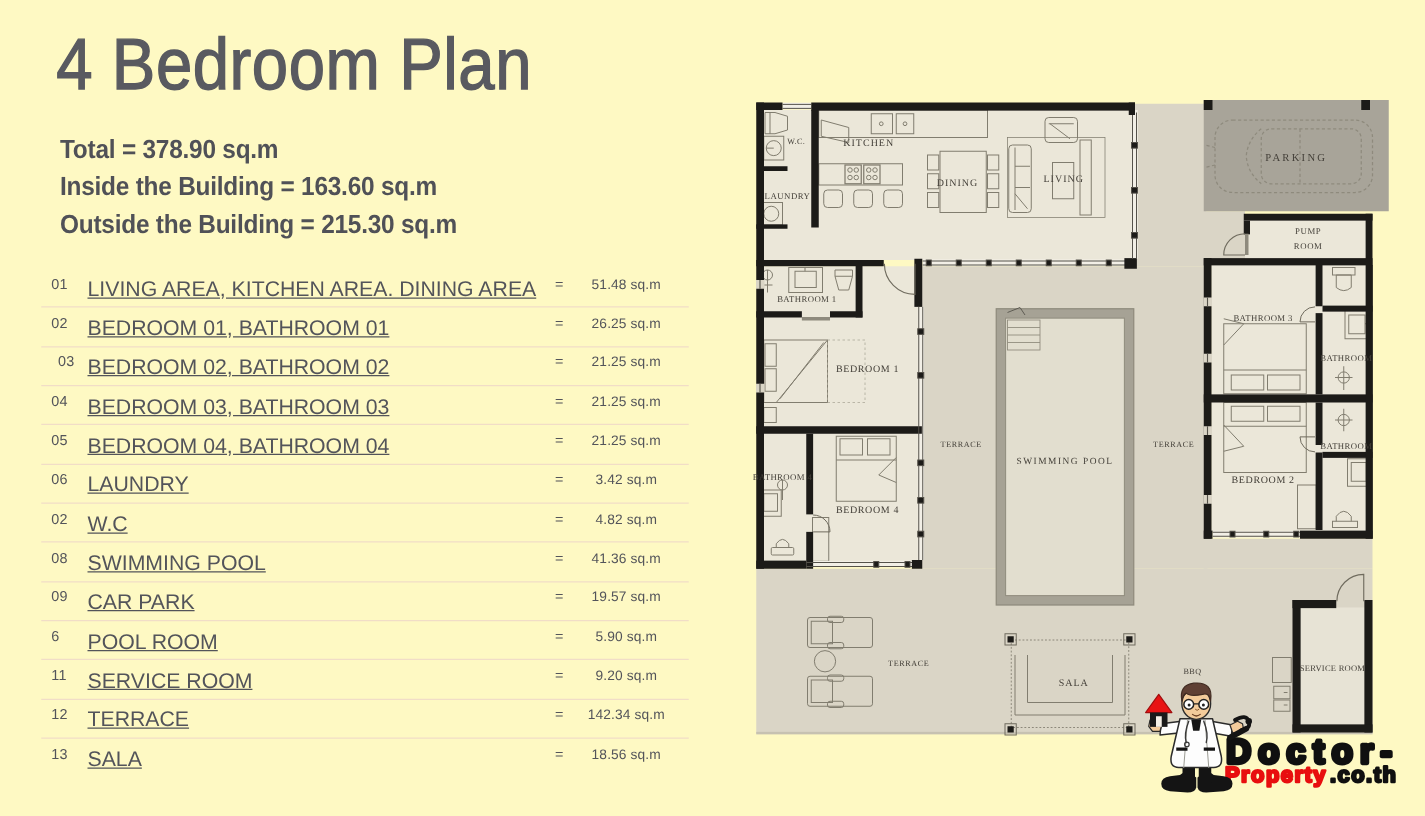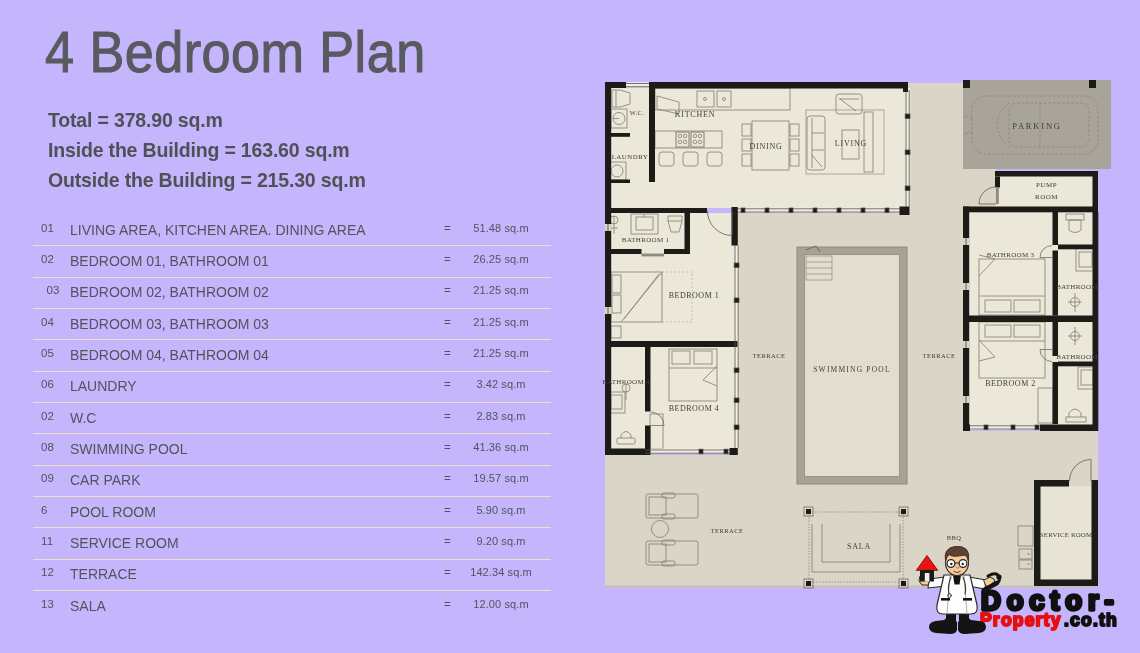"4 Bedroom Plan" #page { background: #c4b5fd -> #fef9c3 }
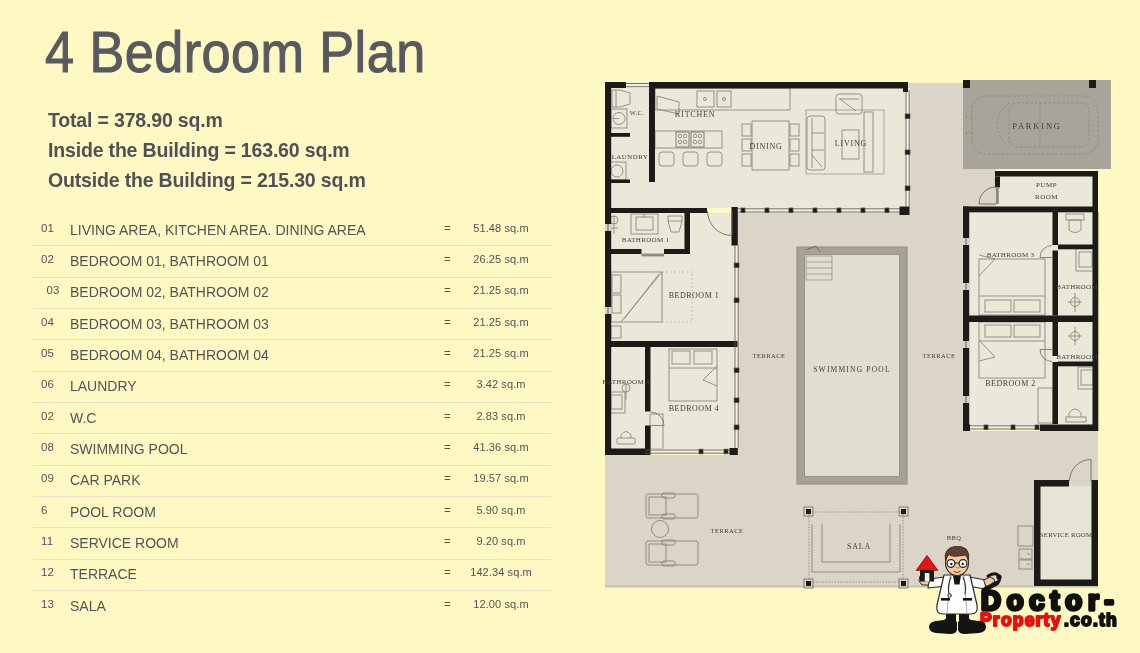"LIVING AREA, KITCHEN AREA. DINING" .rowname { font-size: 14px -> 17px; text-decoration: none -> underline }
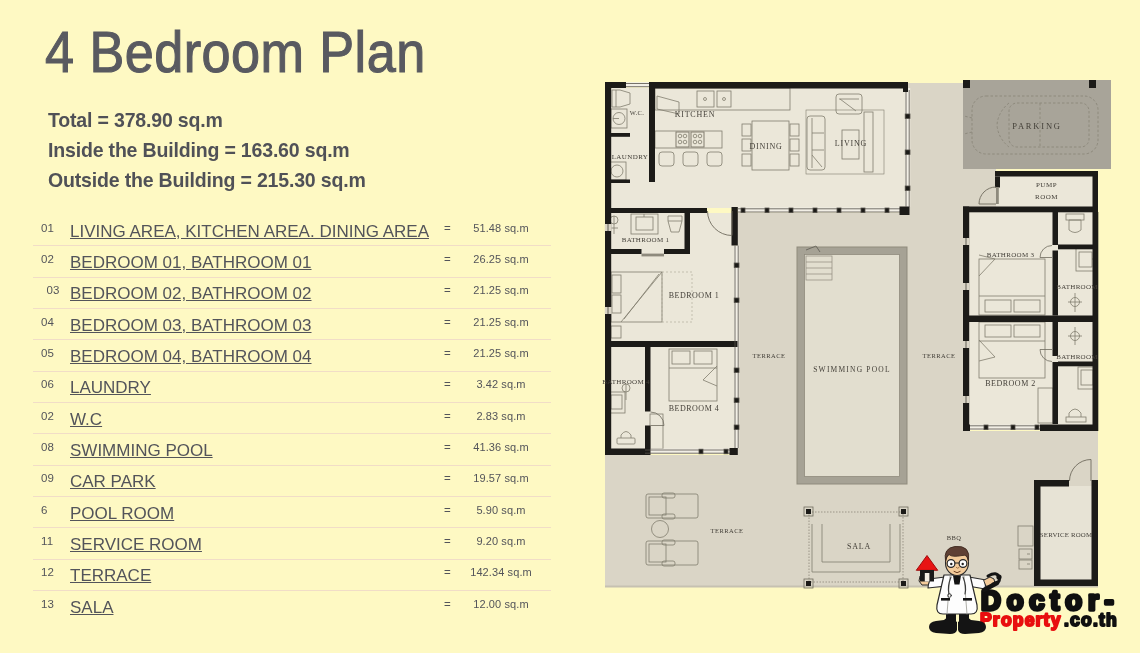"2.83 sq.m" div.rowval { text: 2.83 -> 4.82 }
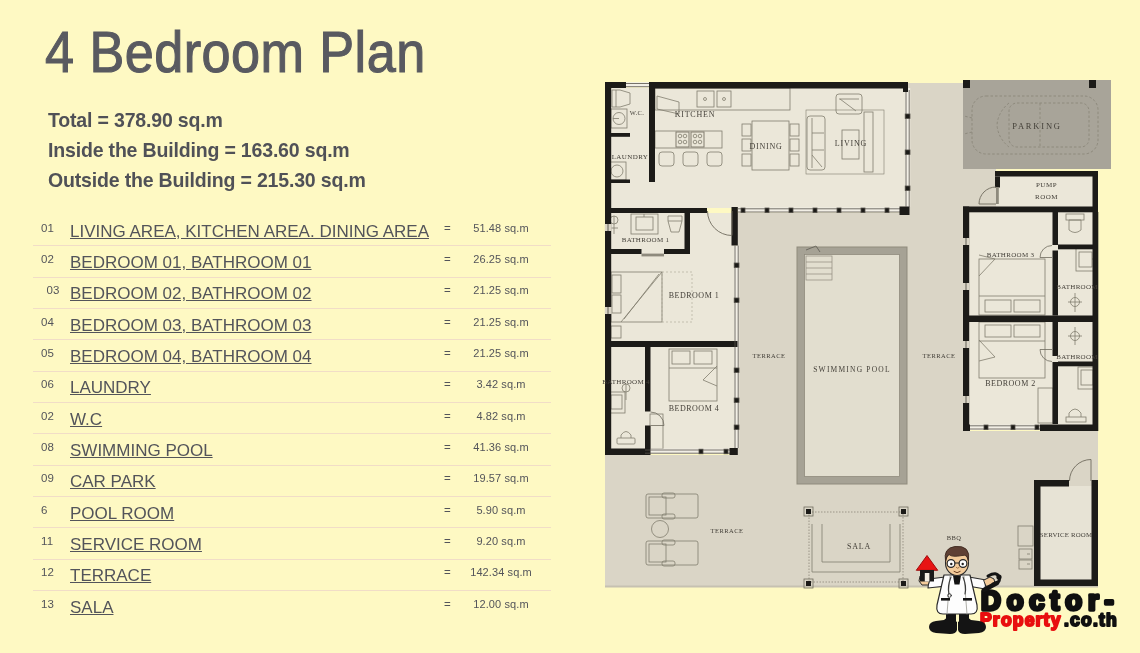"12.00 sq.m" div.rowval { text: 12.00 -> 18.56 }
